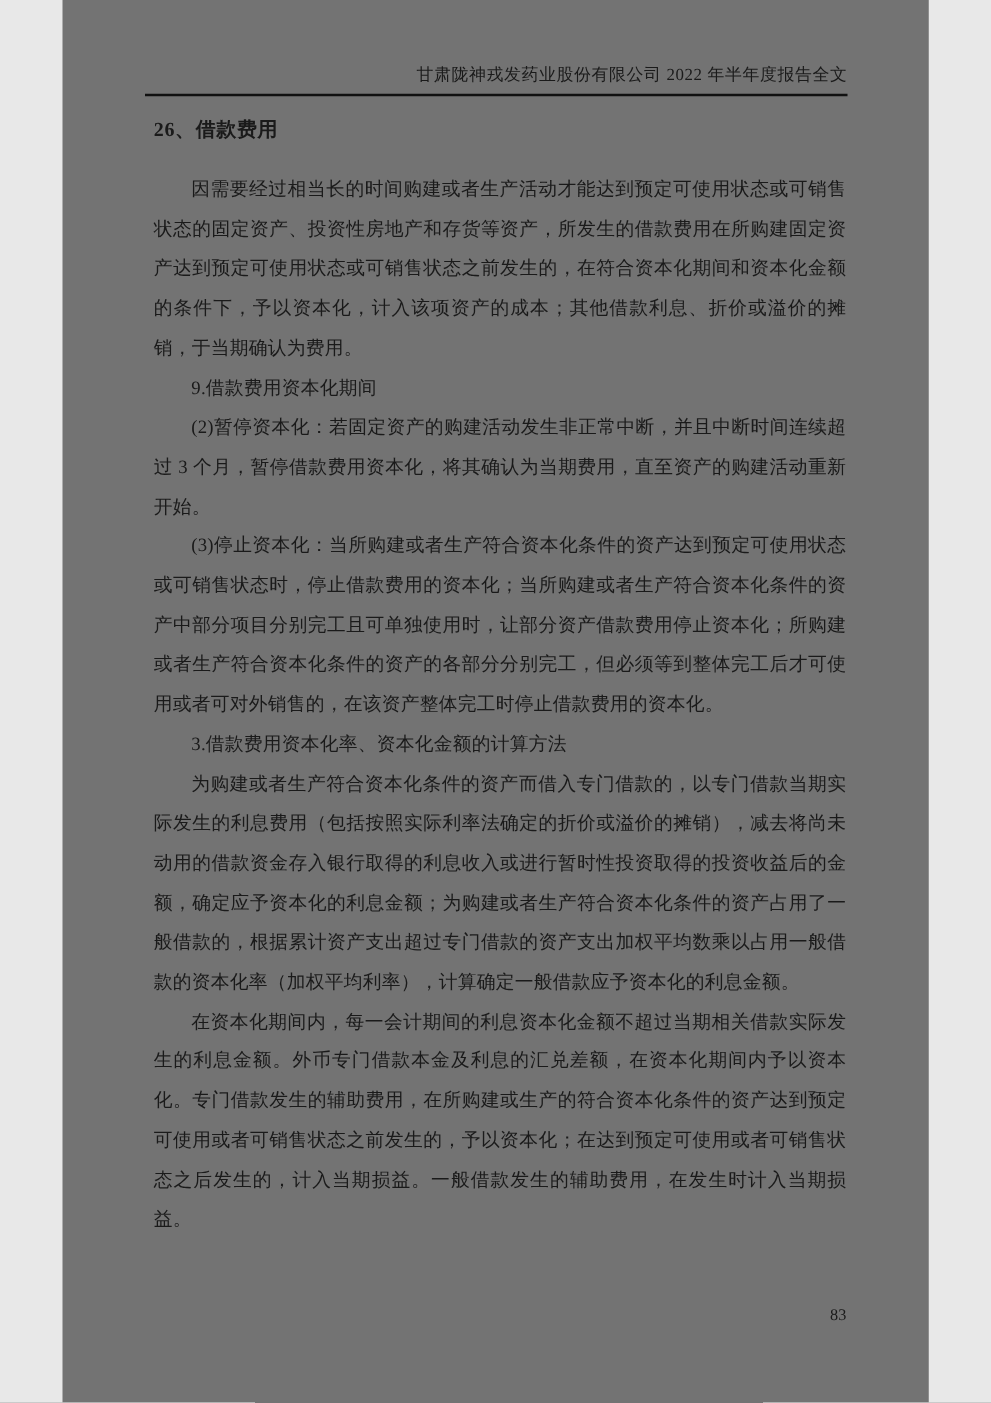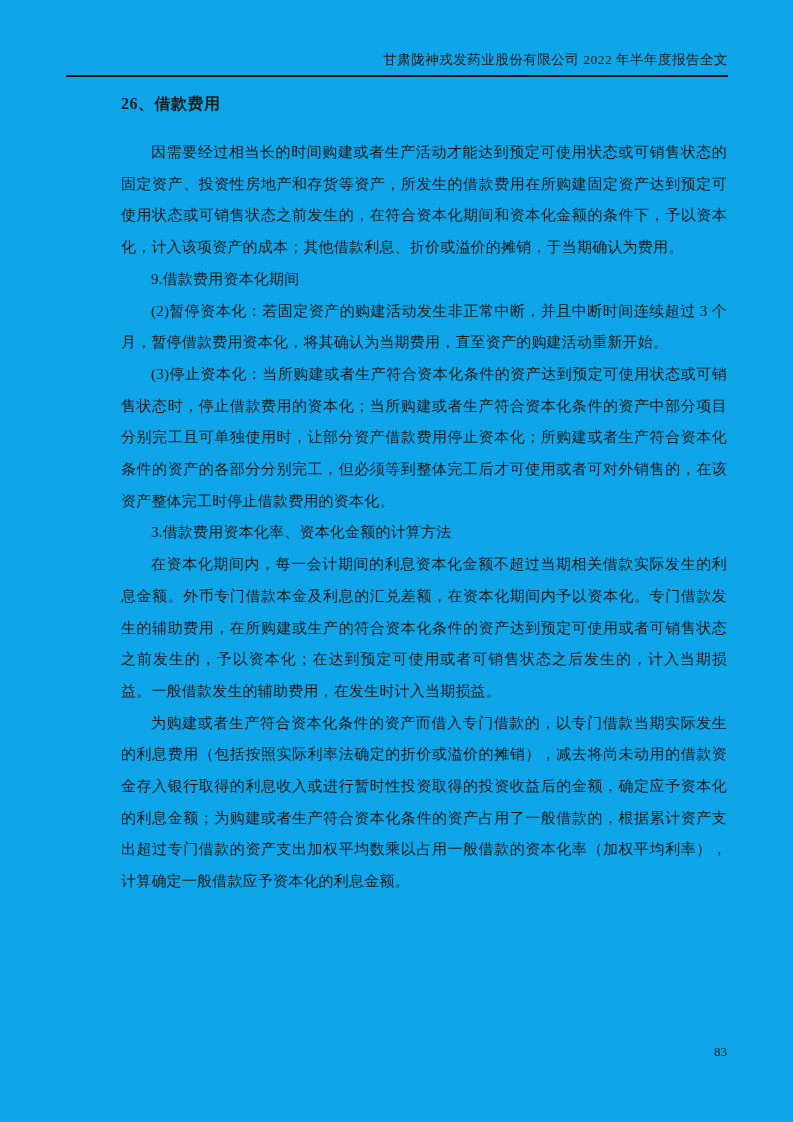"甘肃陇神戎发药业股份有限公司 2022 年半年度报告全文" .page { background: #0ea5e9 -> #737373; width: 793px -> 693px }
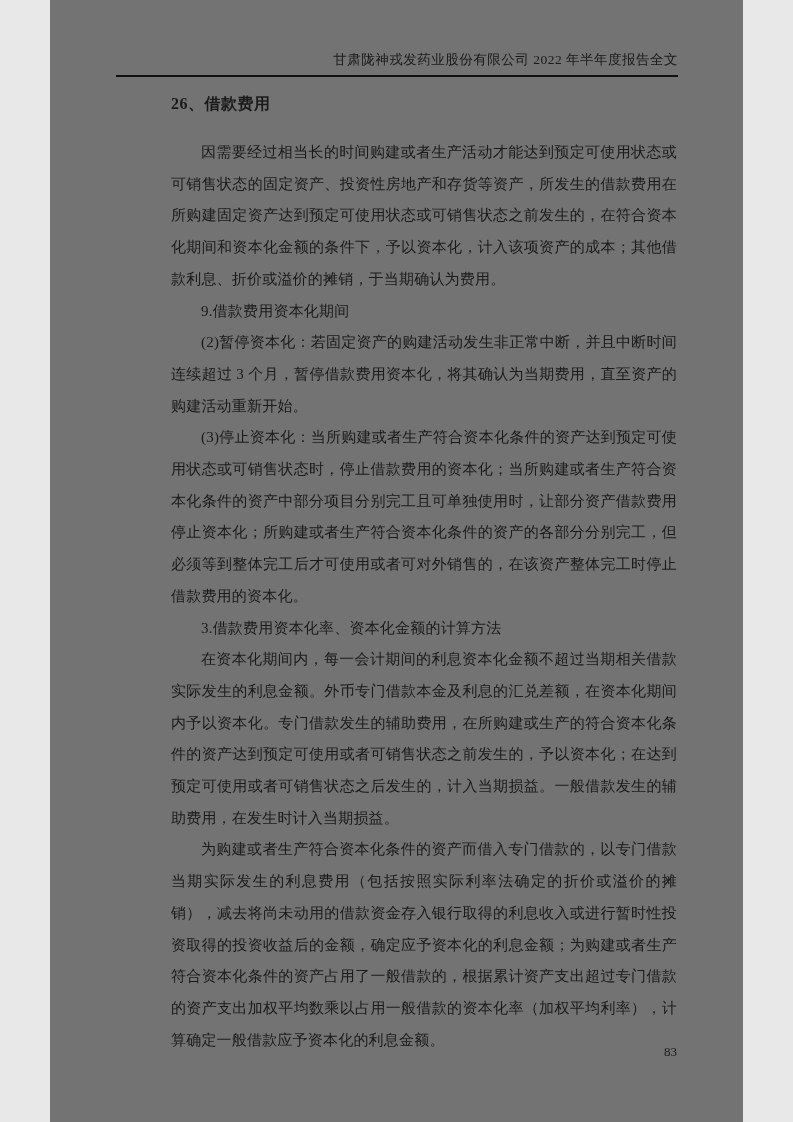"26、借款费用" .content { margin-left: 48px -> none }
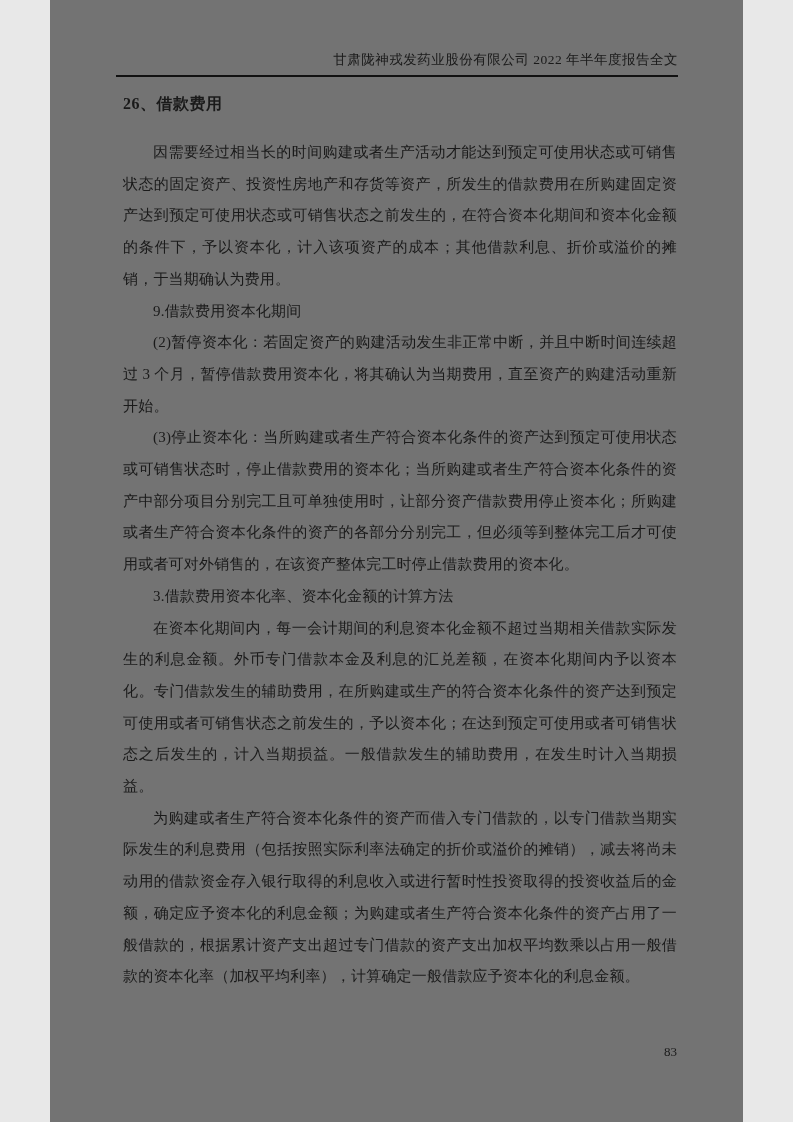"在资本化期间内，每一会计期间的利息资本化金额不超过当期相关借款实际发生的利息金额" p { order: before "为购建或者生产符合资本化条件的资产而借入专门借款的，以专门借款当期实际发生的利息" -> after "为购建或者生产符合资本化条件的资产而借入专门借款的，以专门借款当期实际发生的利息" }
